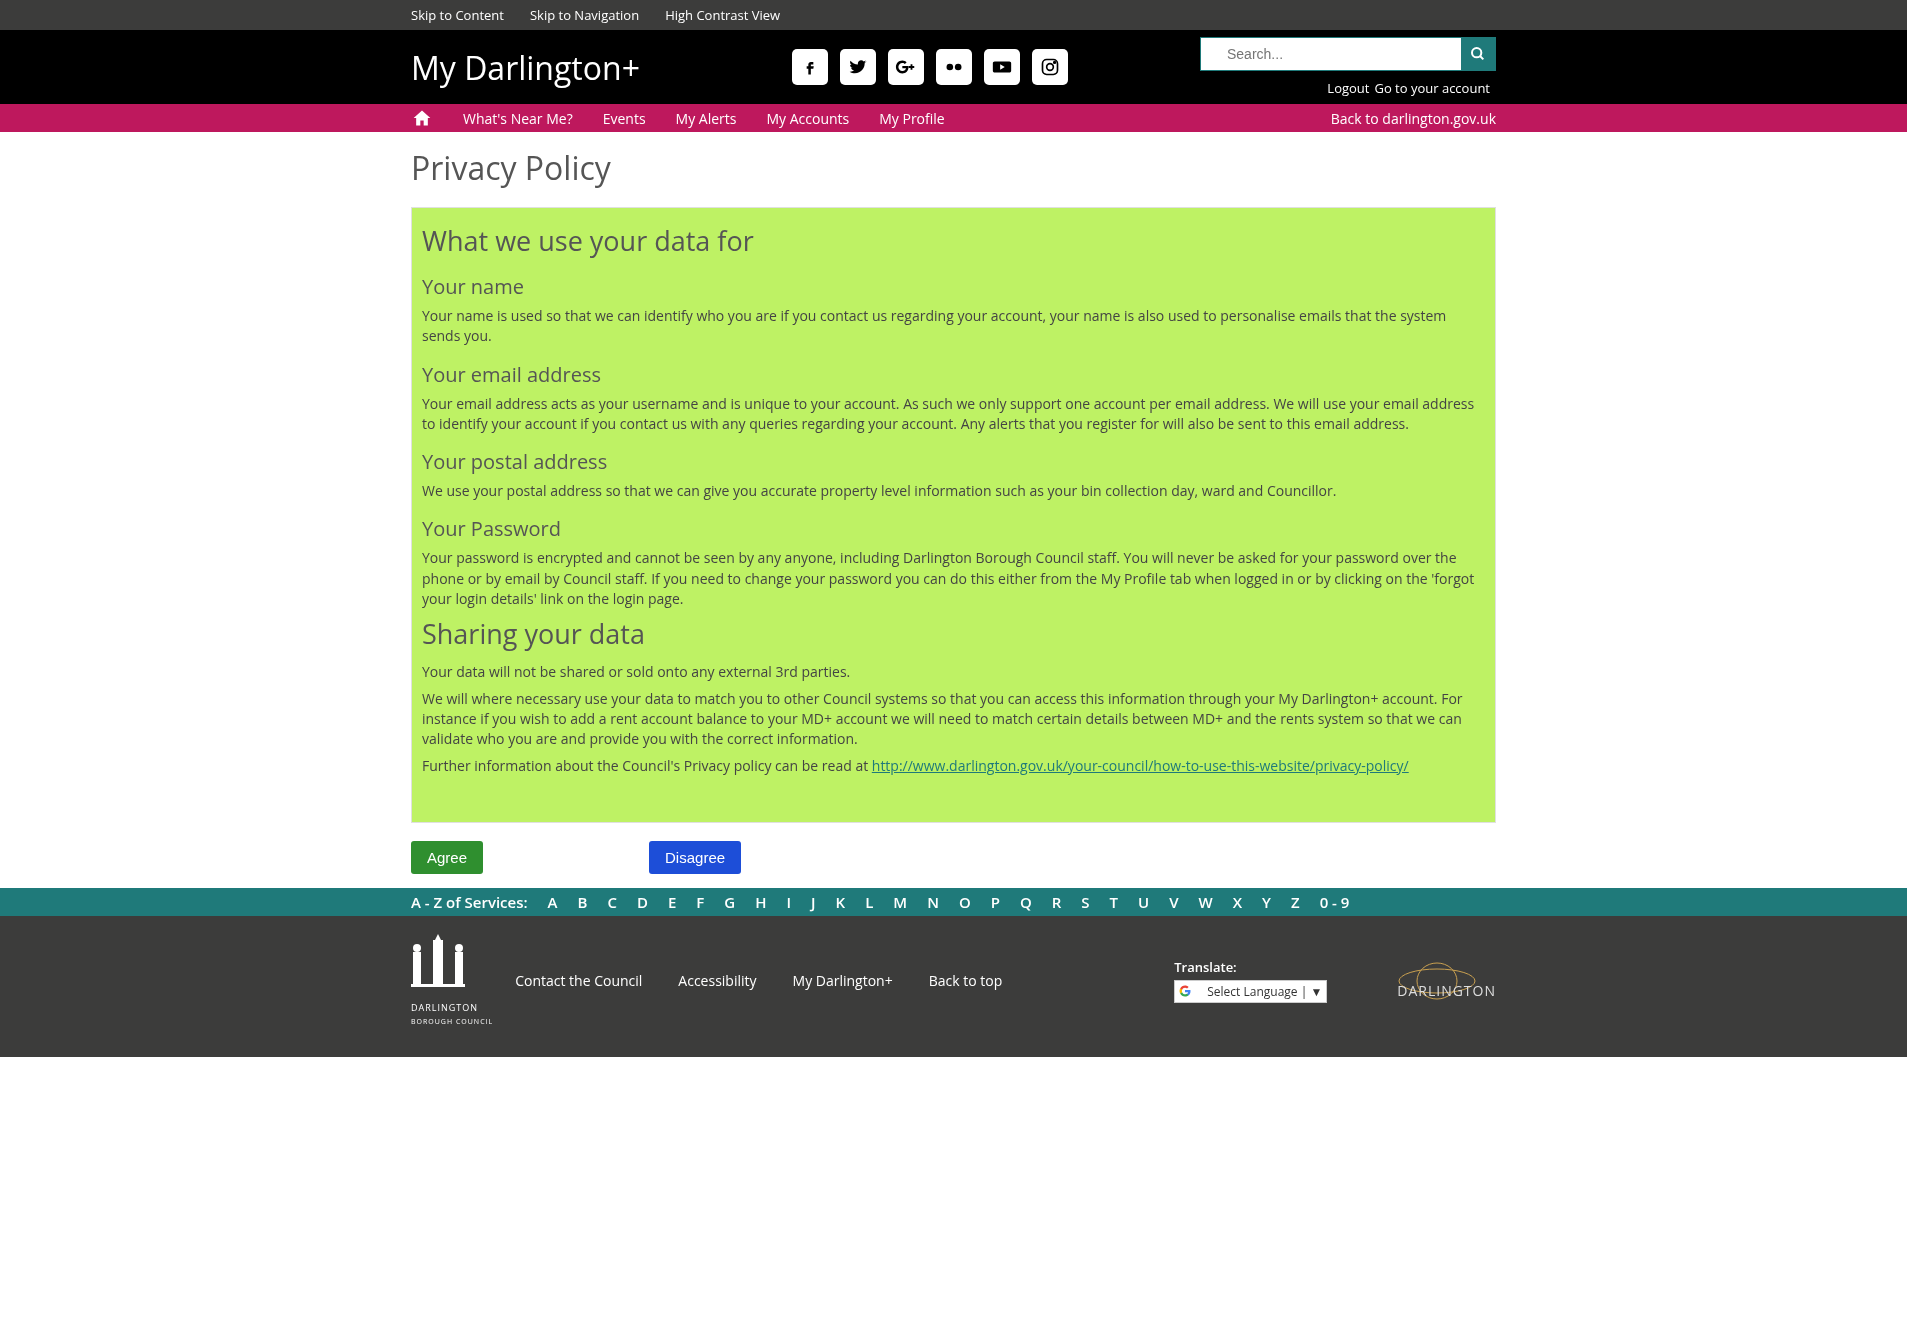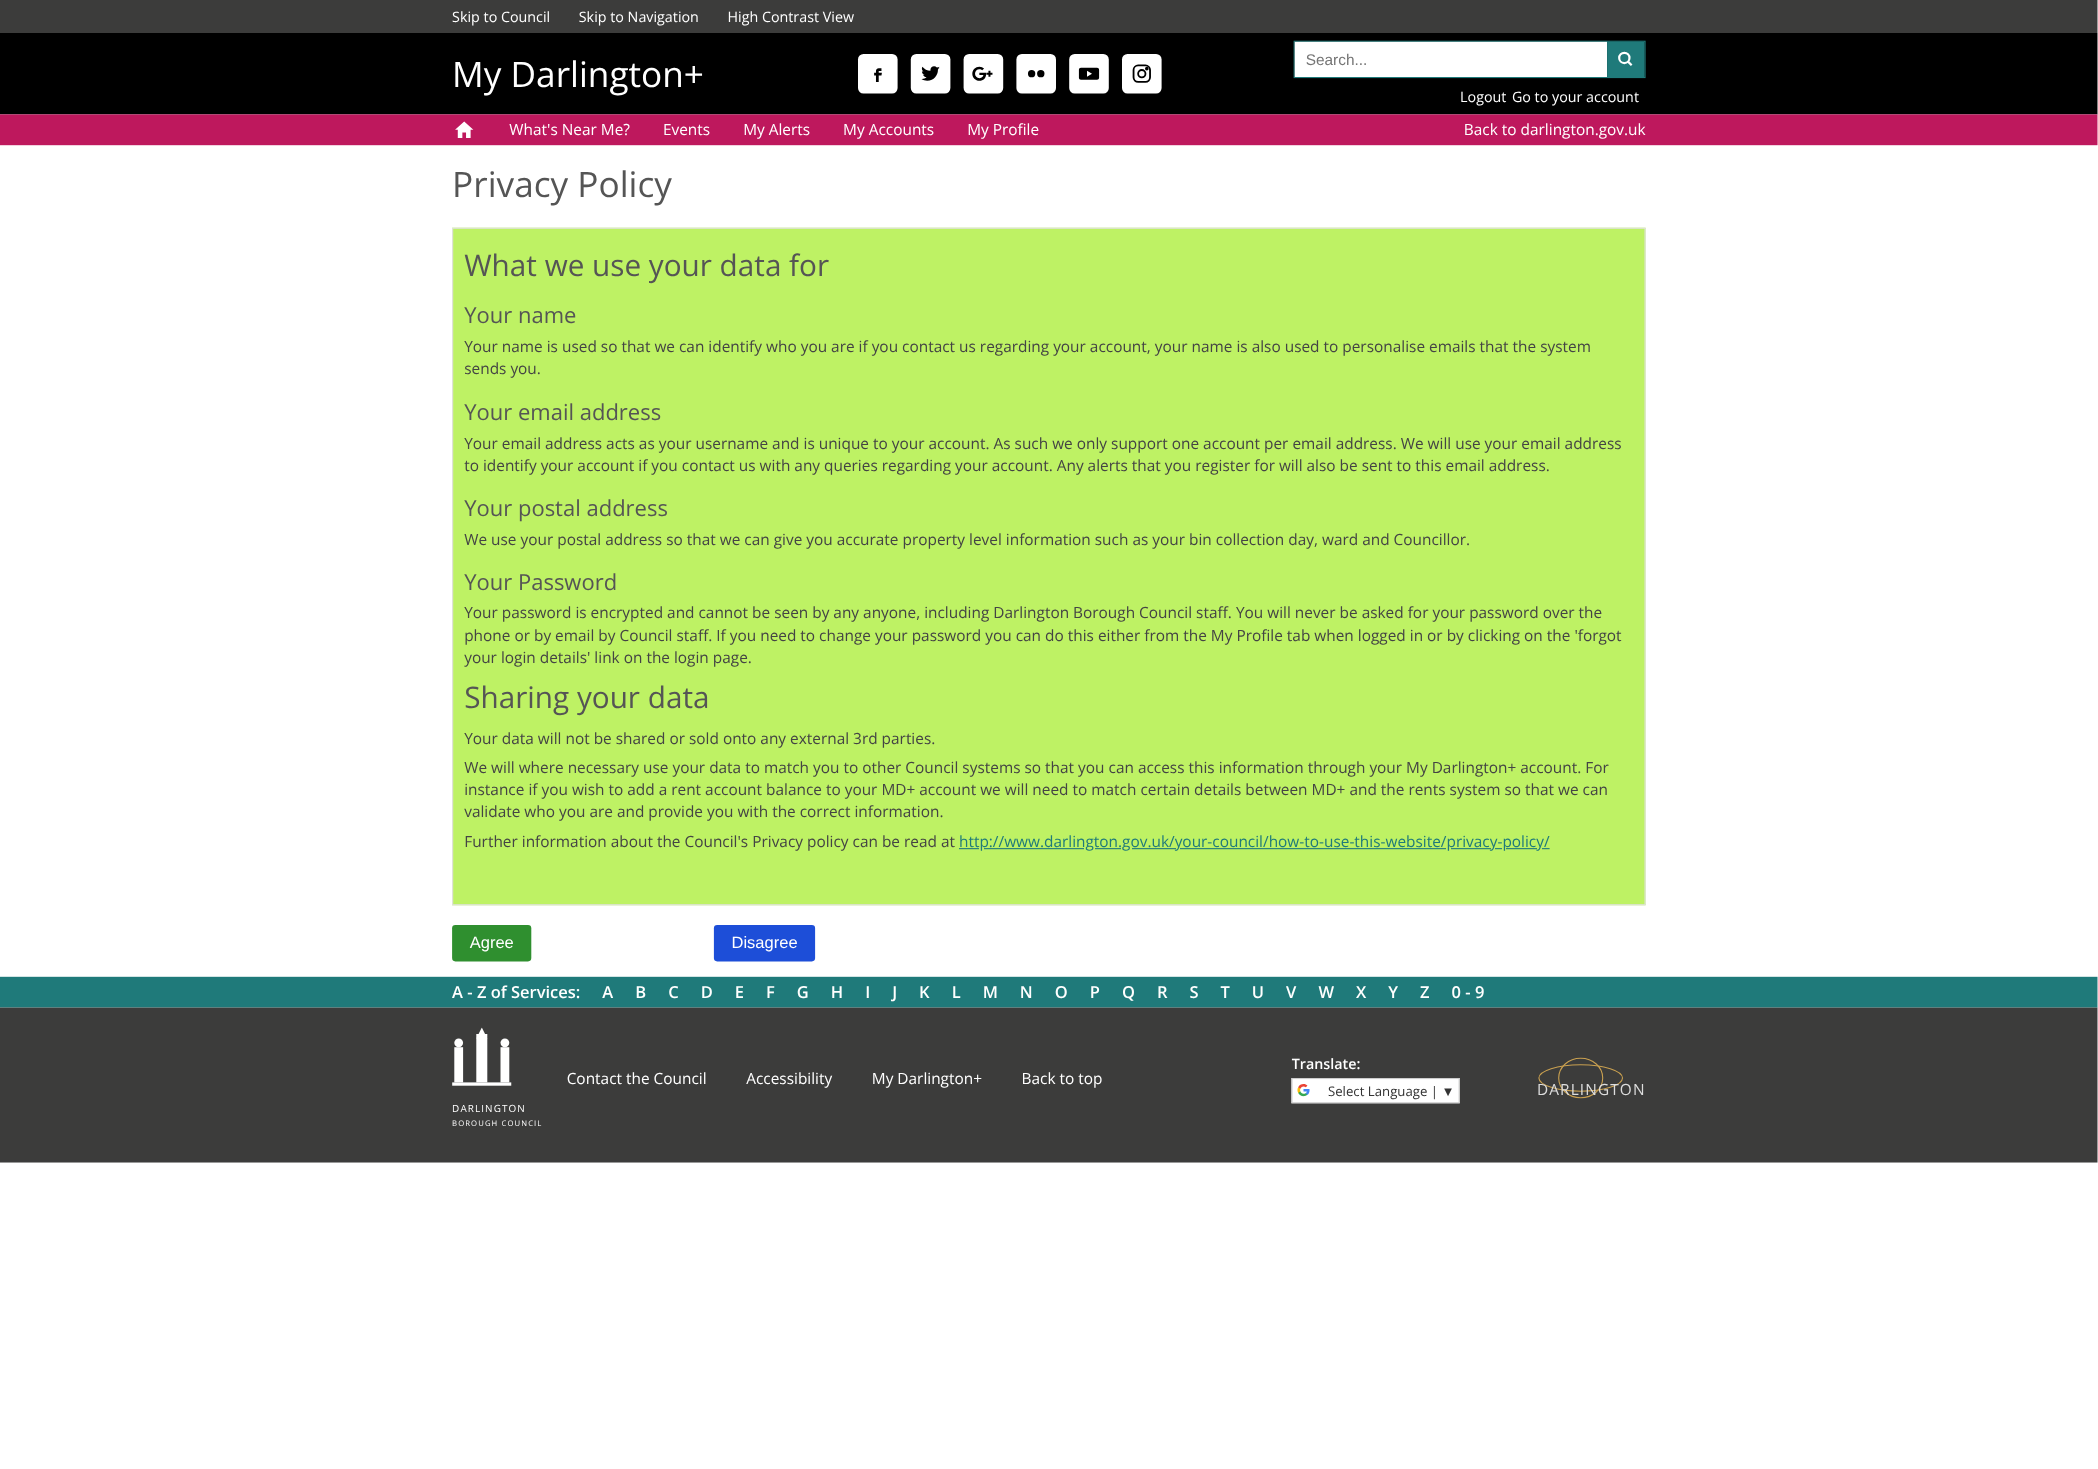"Skip to Council" a { text: Council -> Content }
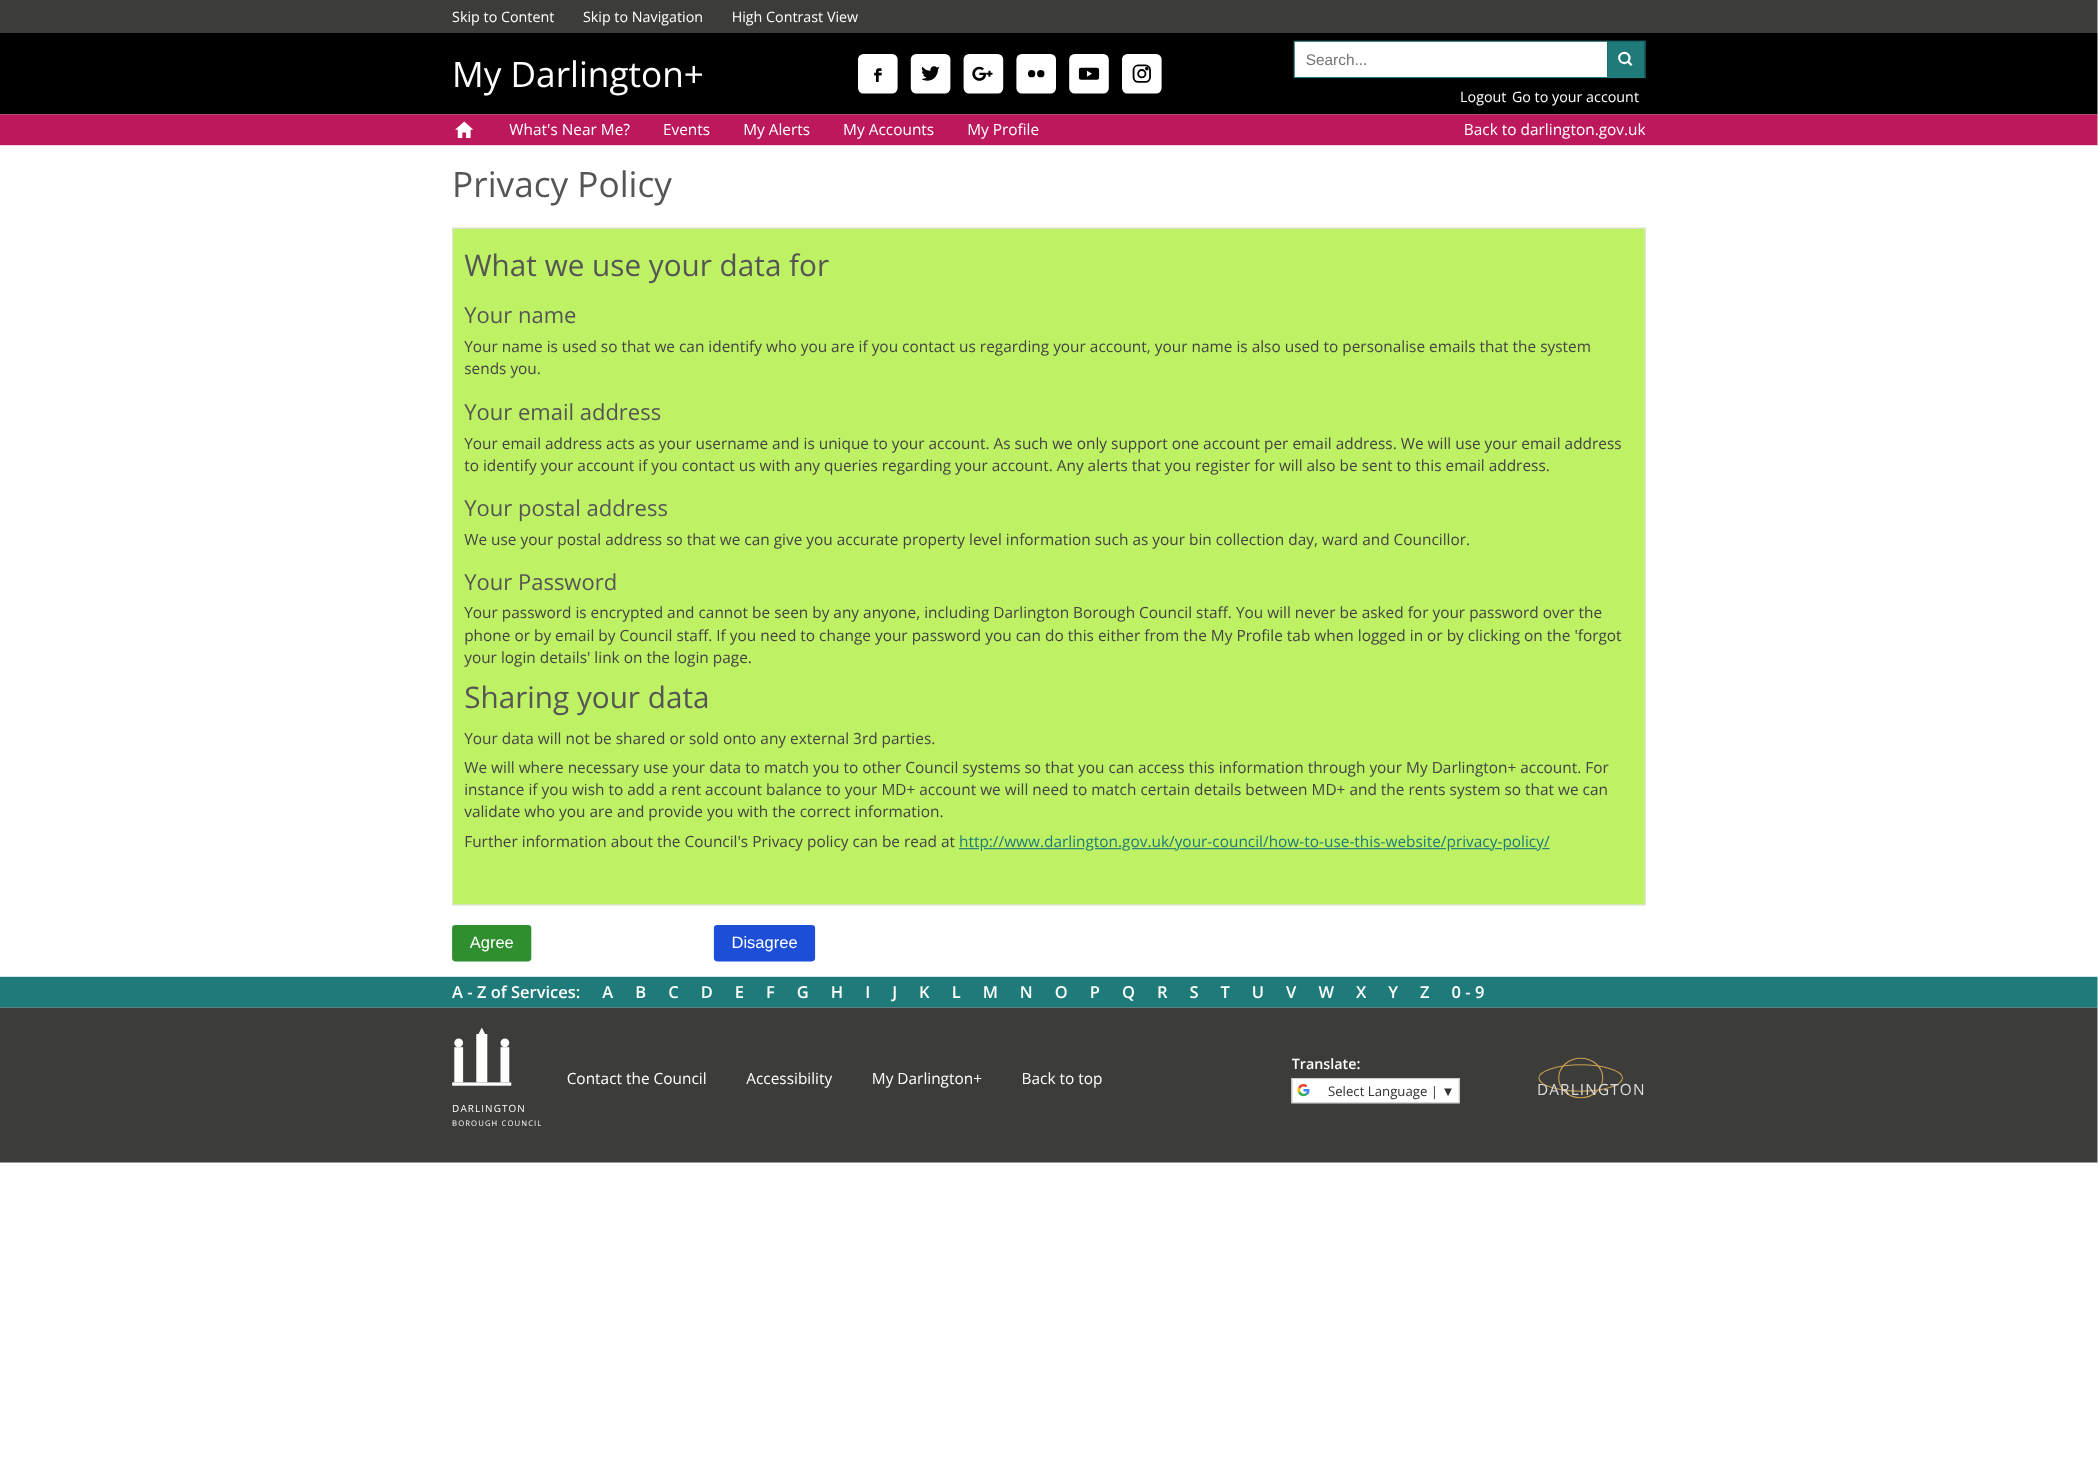"Search..." .search-input { padding: 0 10px -> 0 26px; width: 284px -> 260px }
